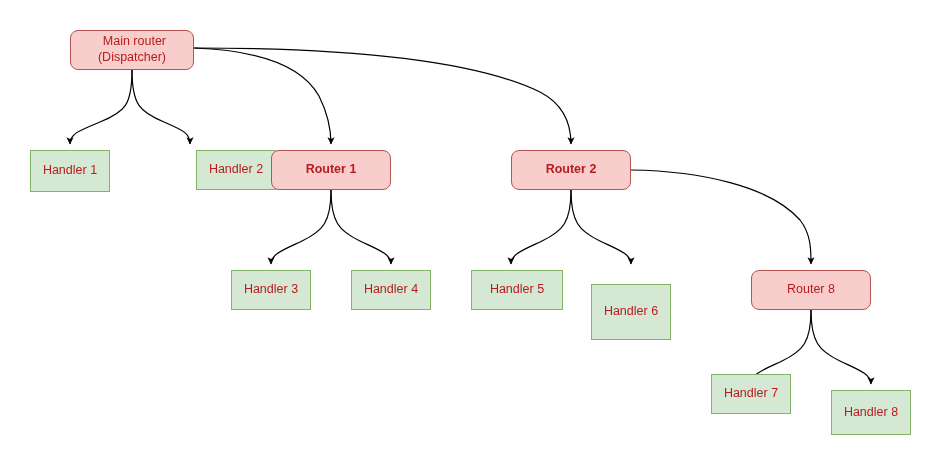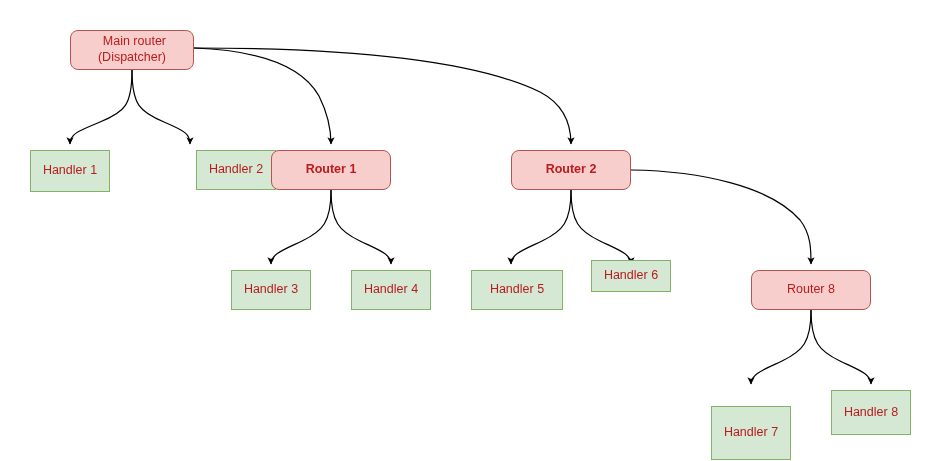"Handler 6" div.node { height: 32px -> 56px; top: 260px -> 284px }
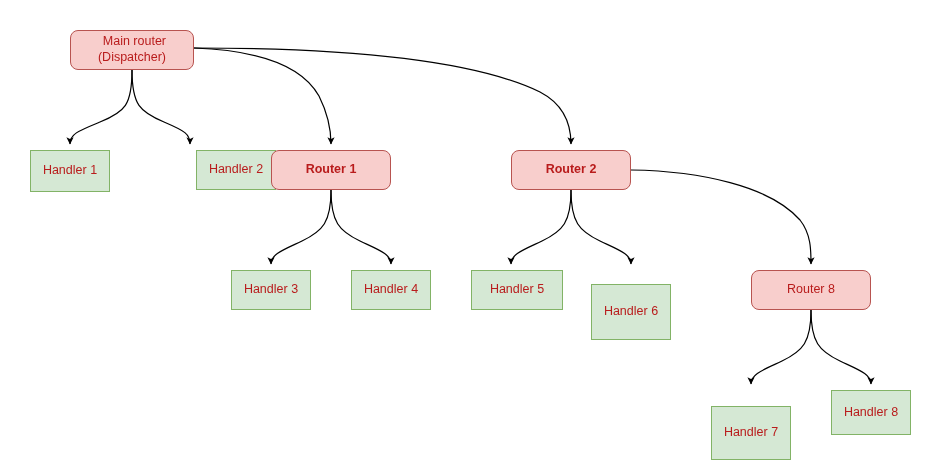"Handler 7" div.node { height: 54px -> 40px; top: 406px -> 374px }
